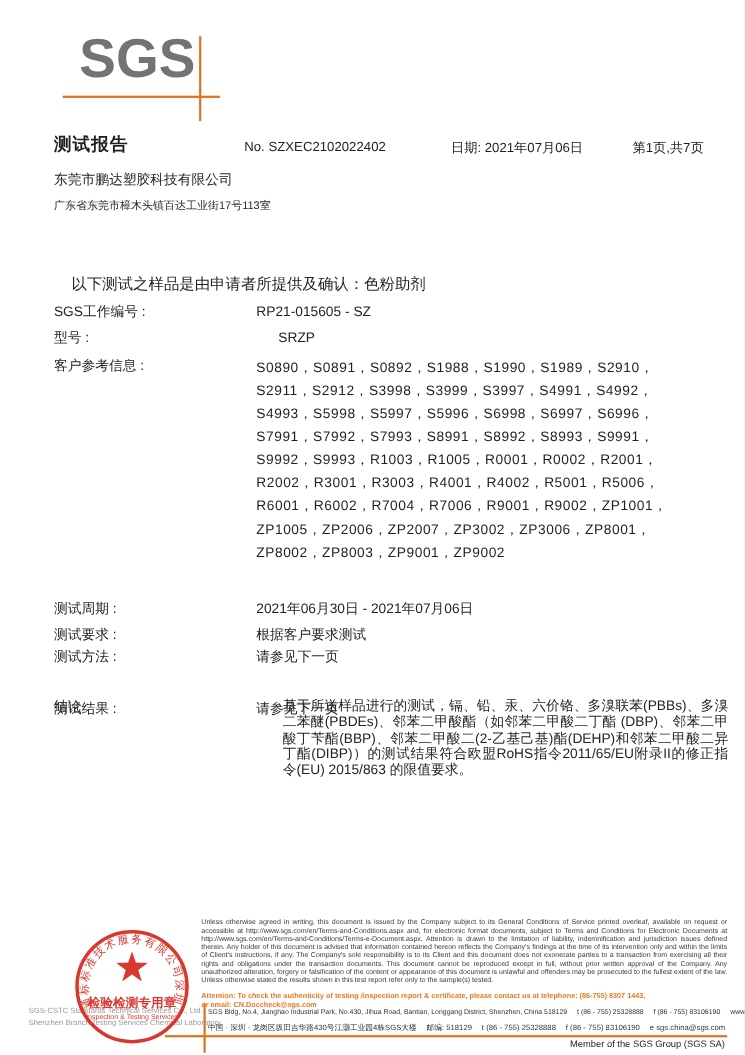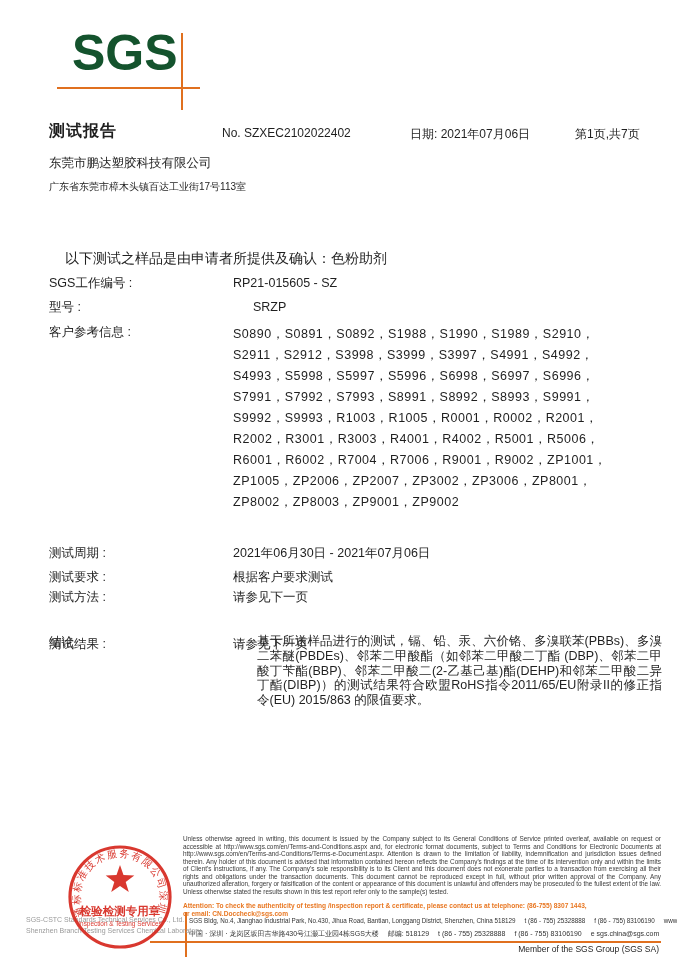"SGS" .logo-text { color: #14532d -> #737373 }
